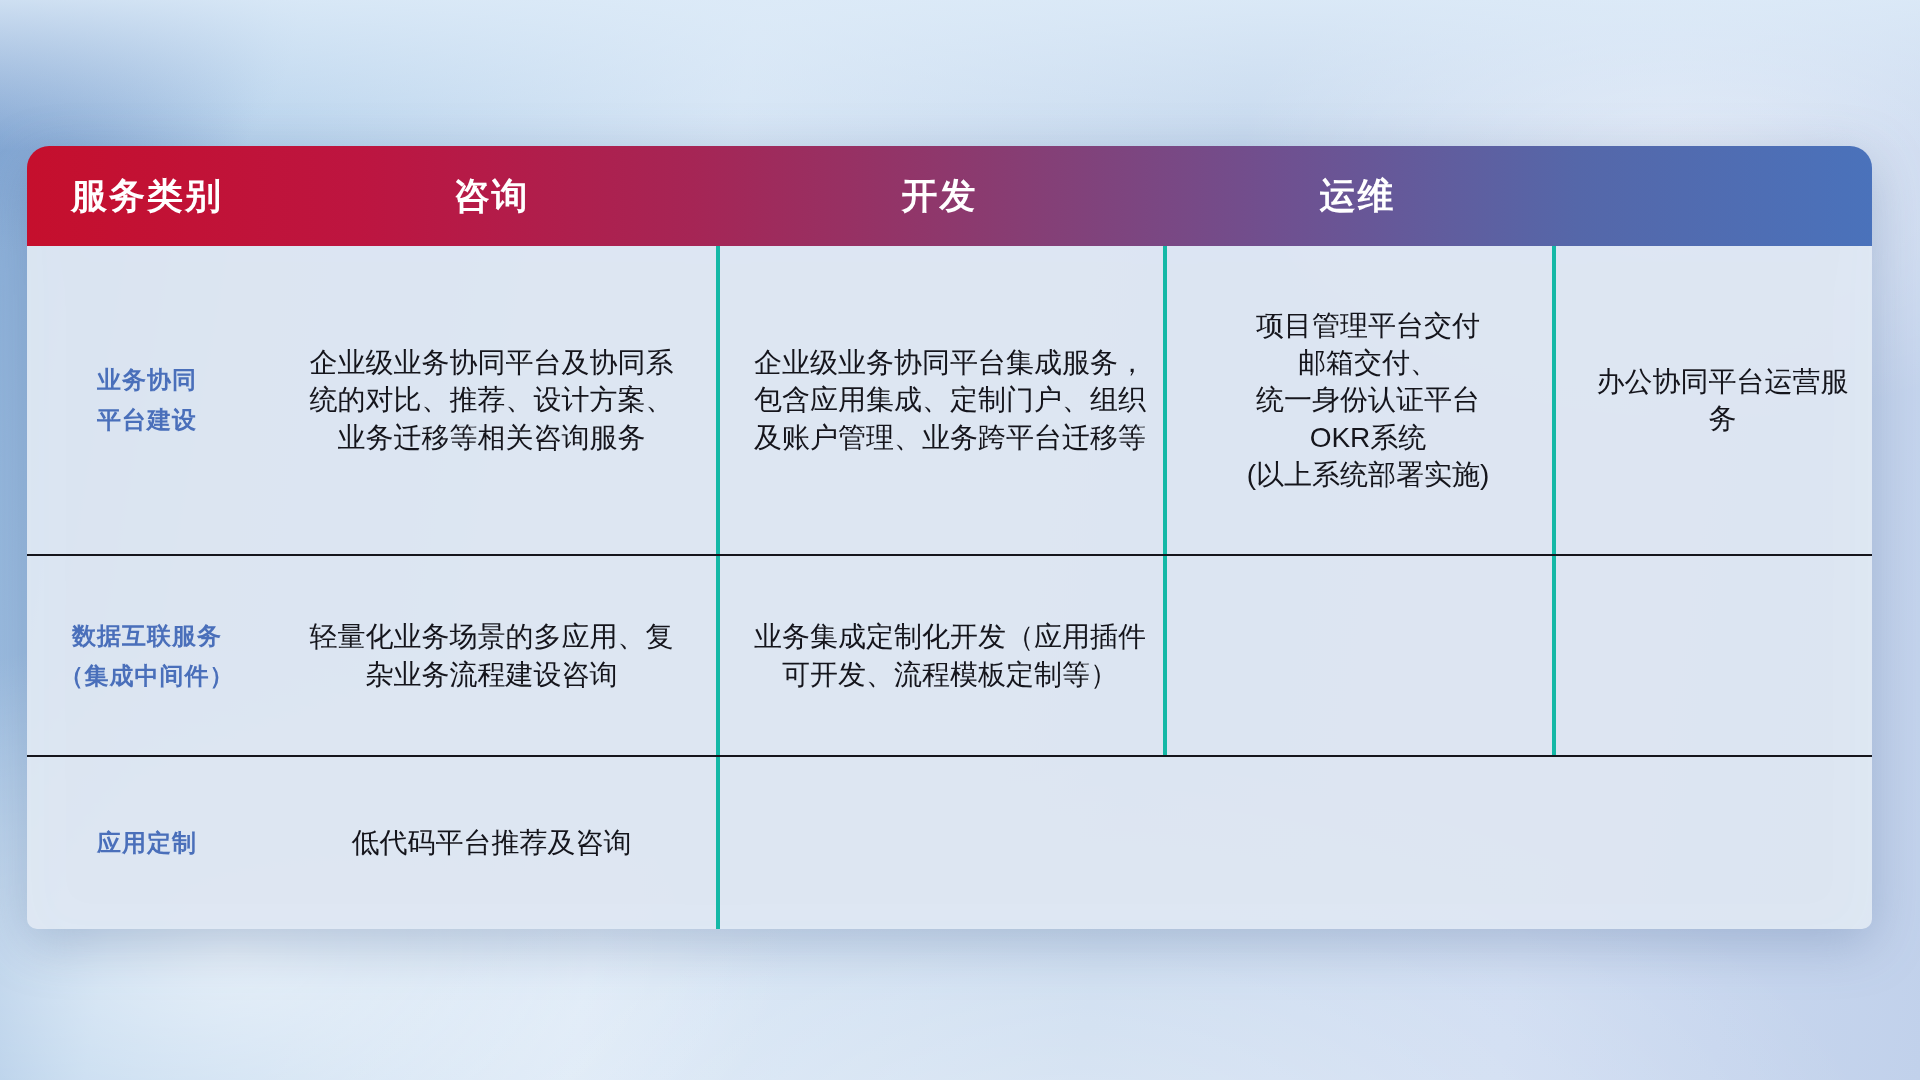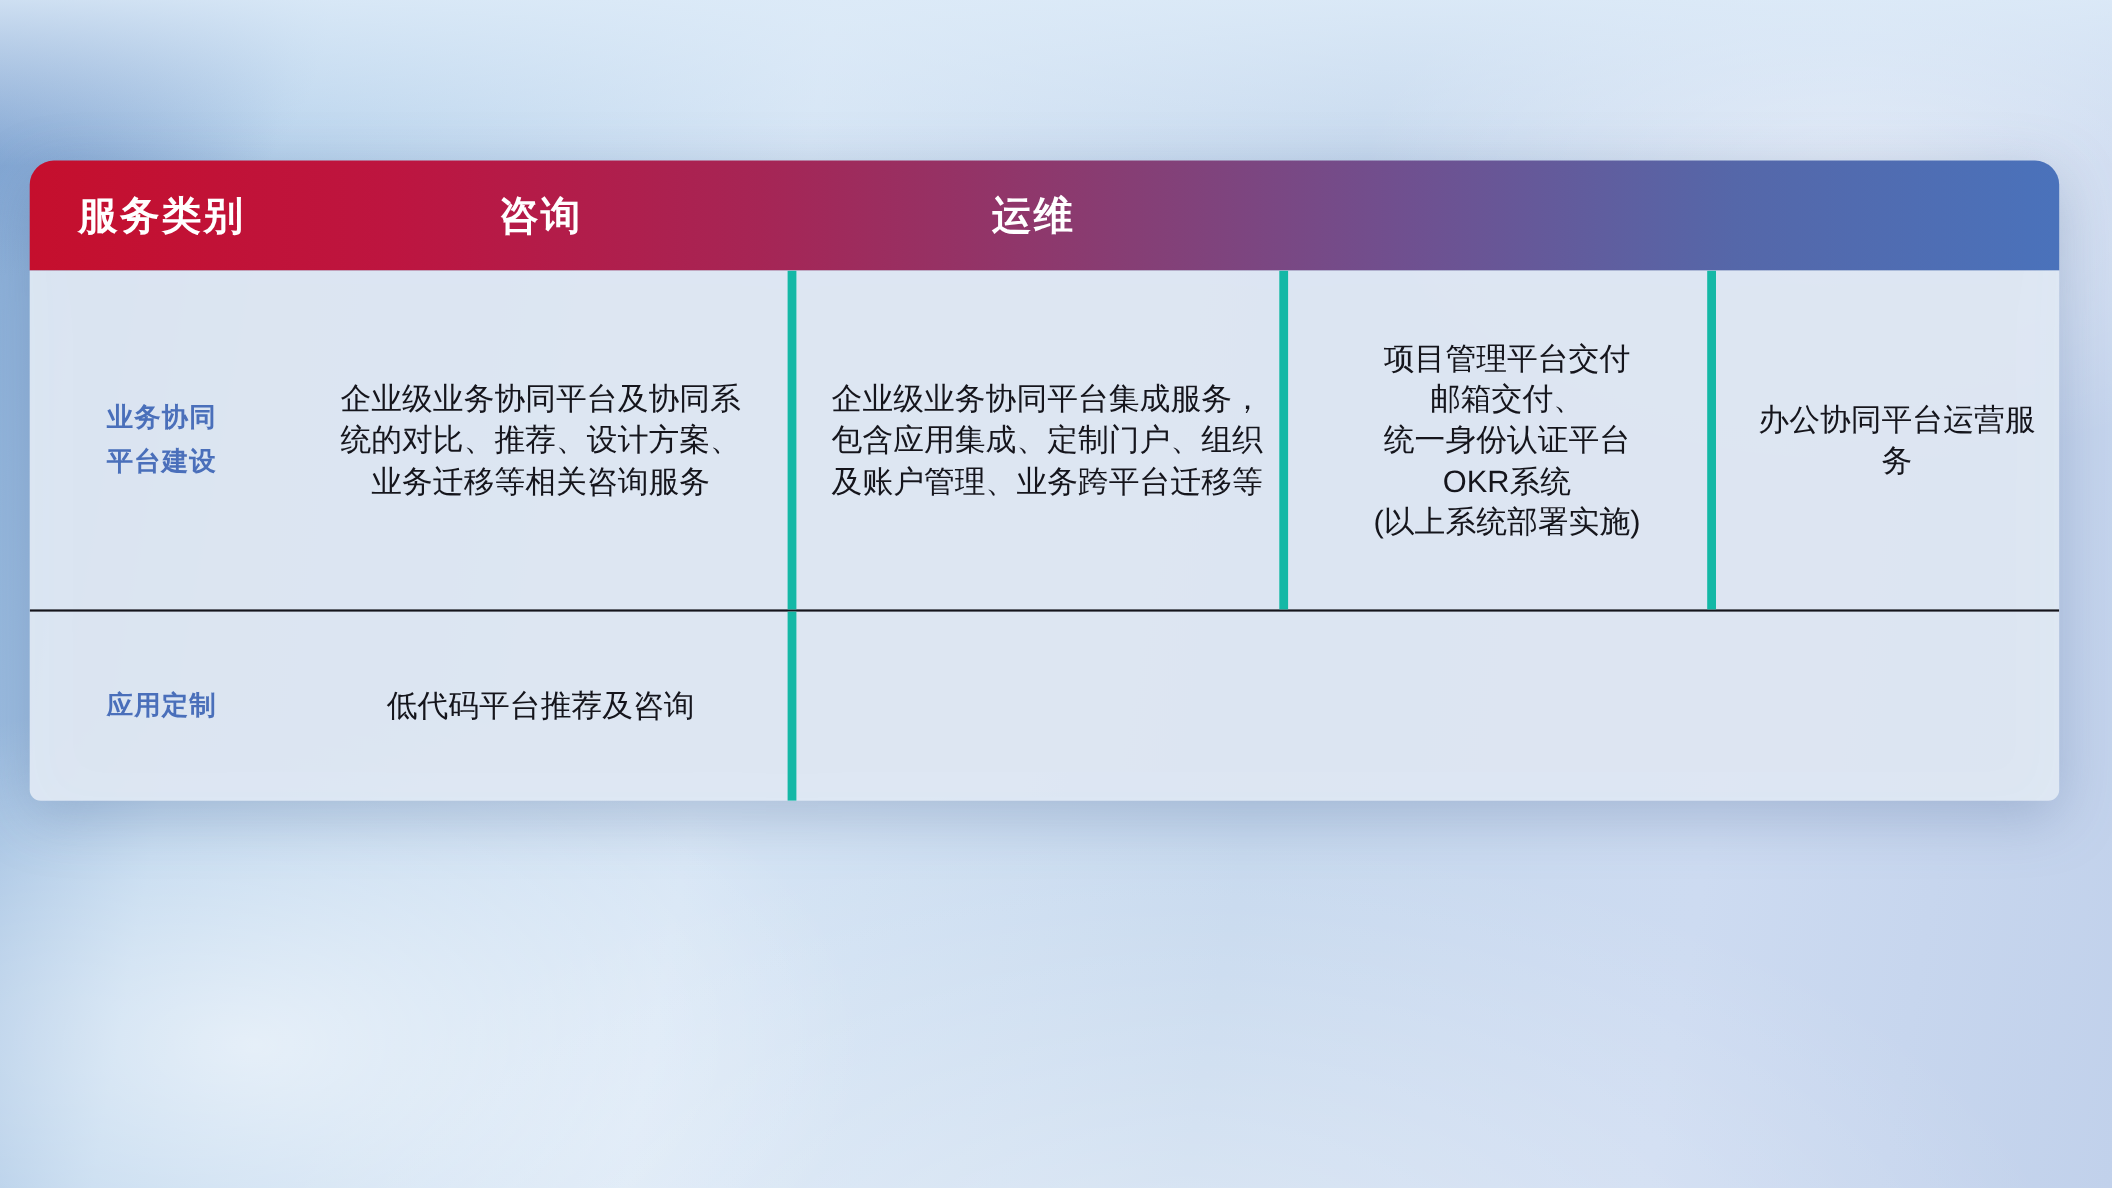"开发" div.th { html: none -> <div>开发</div> }
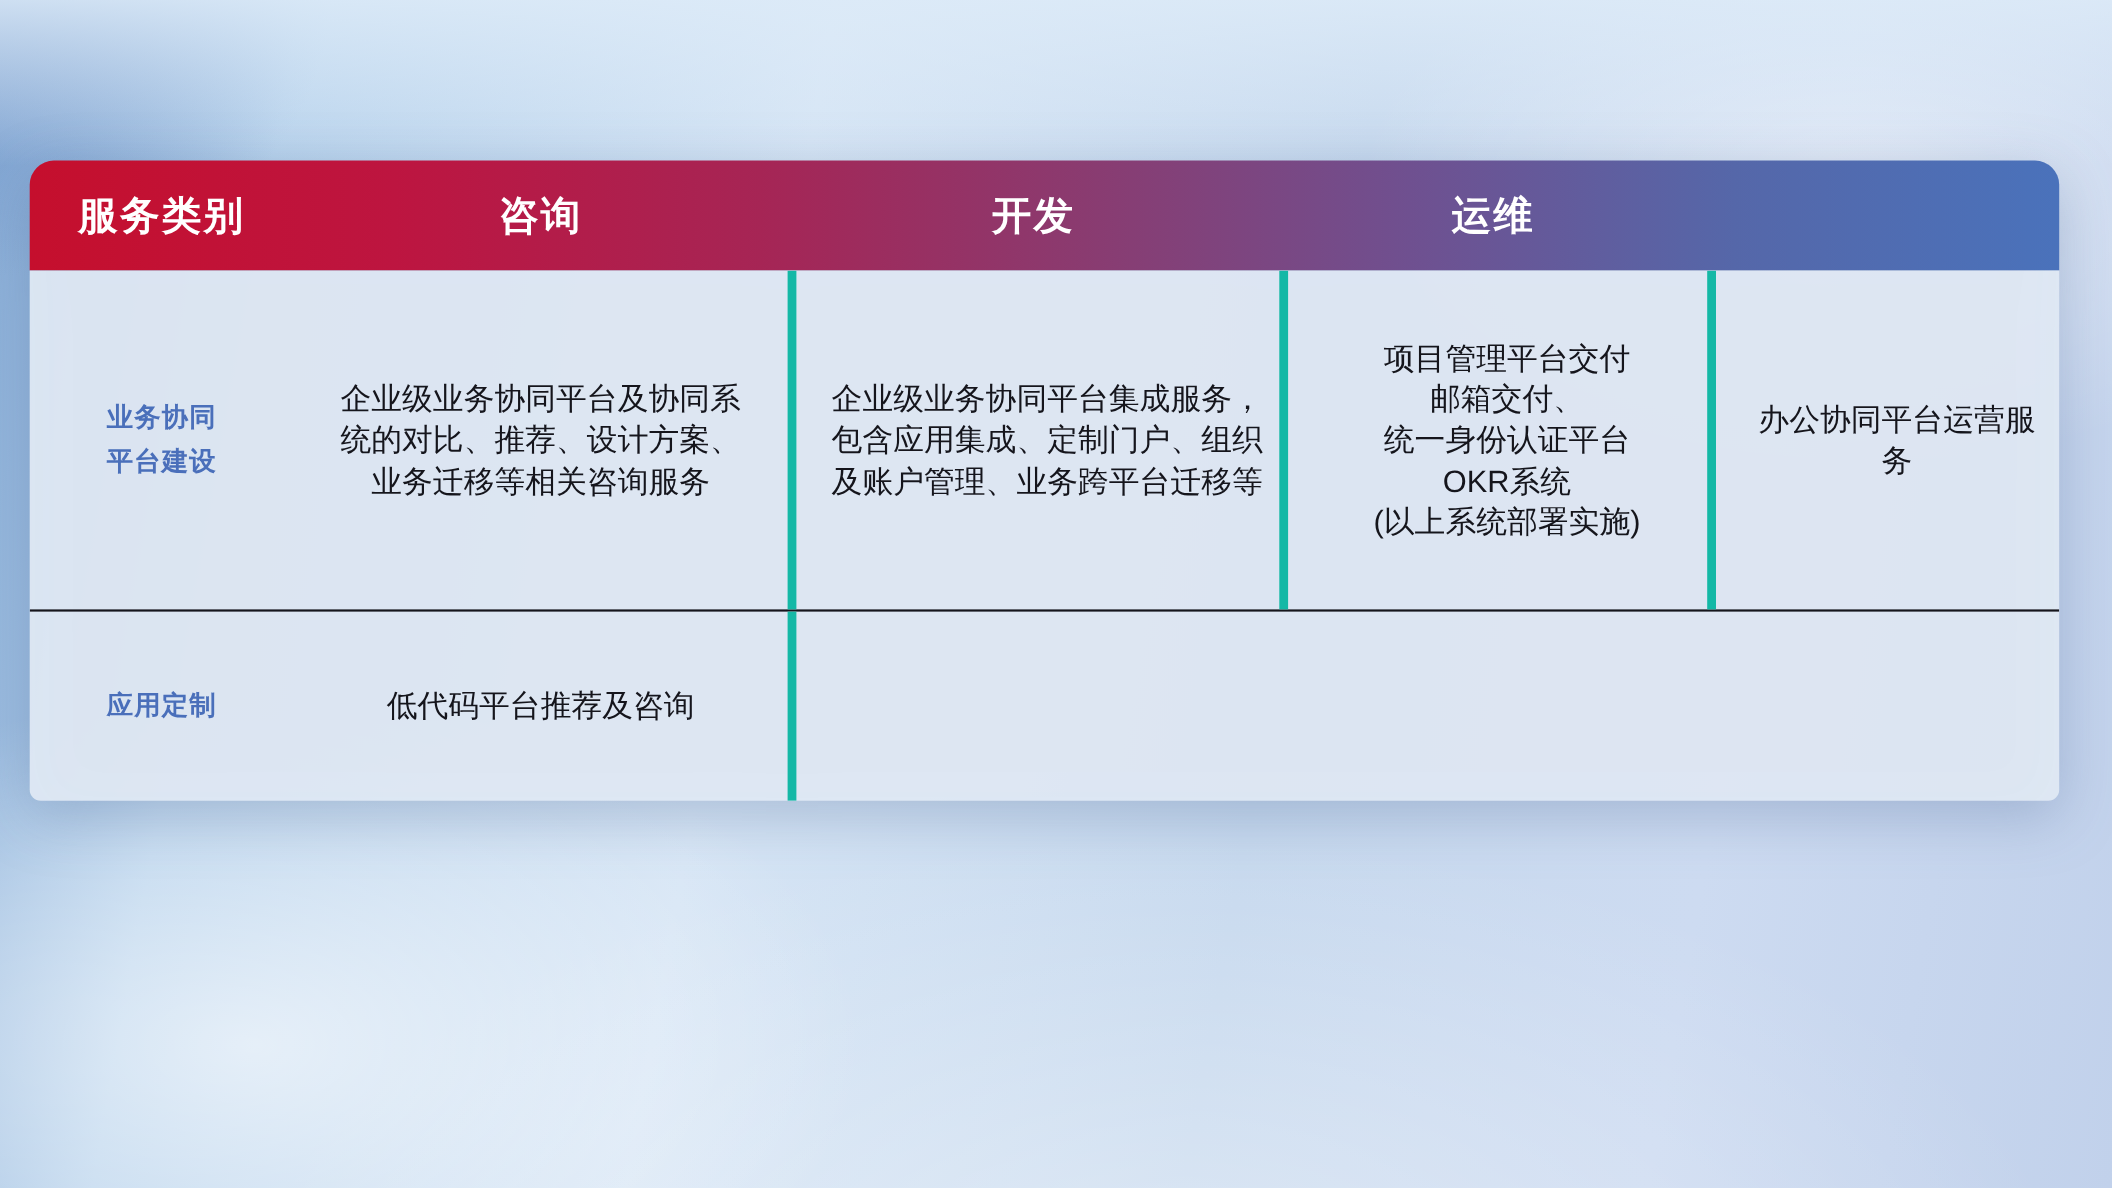"项目管理平台交付" .td.vline { border-left: 8px solid #14b8a6 -> 4px solid #14b8a6 }
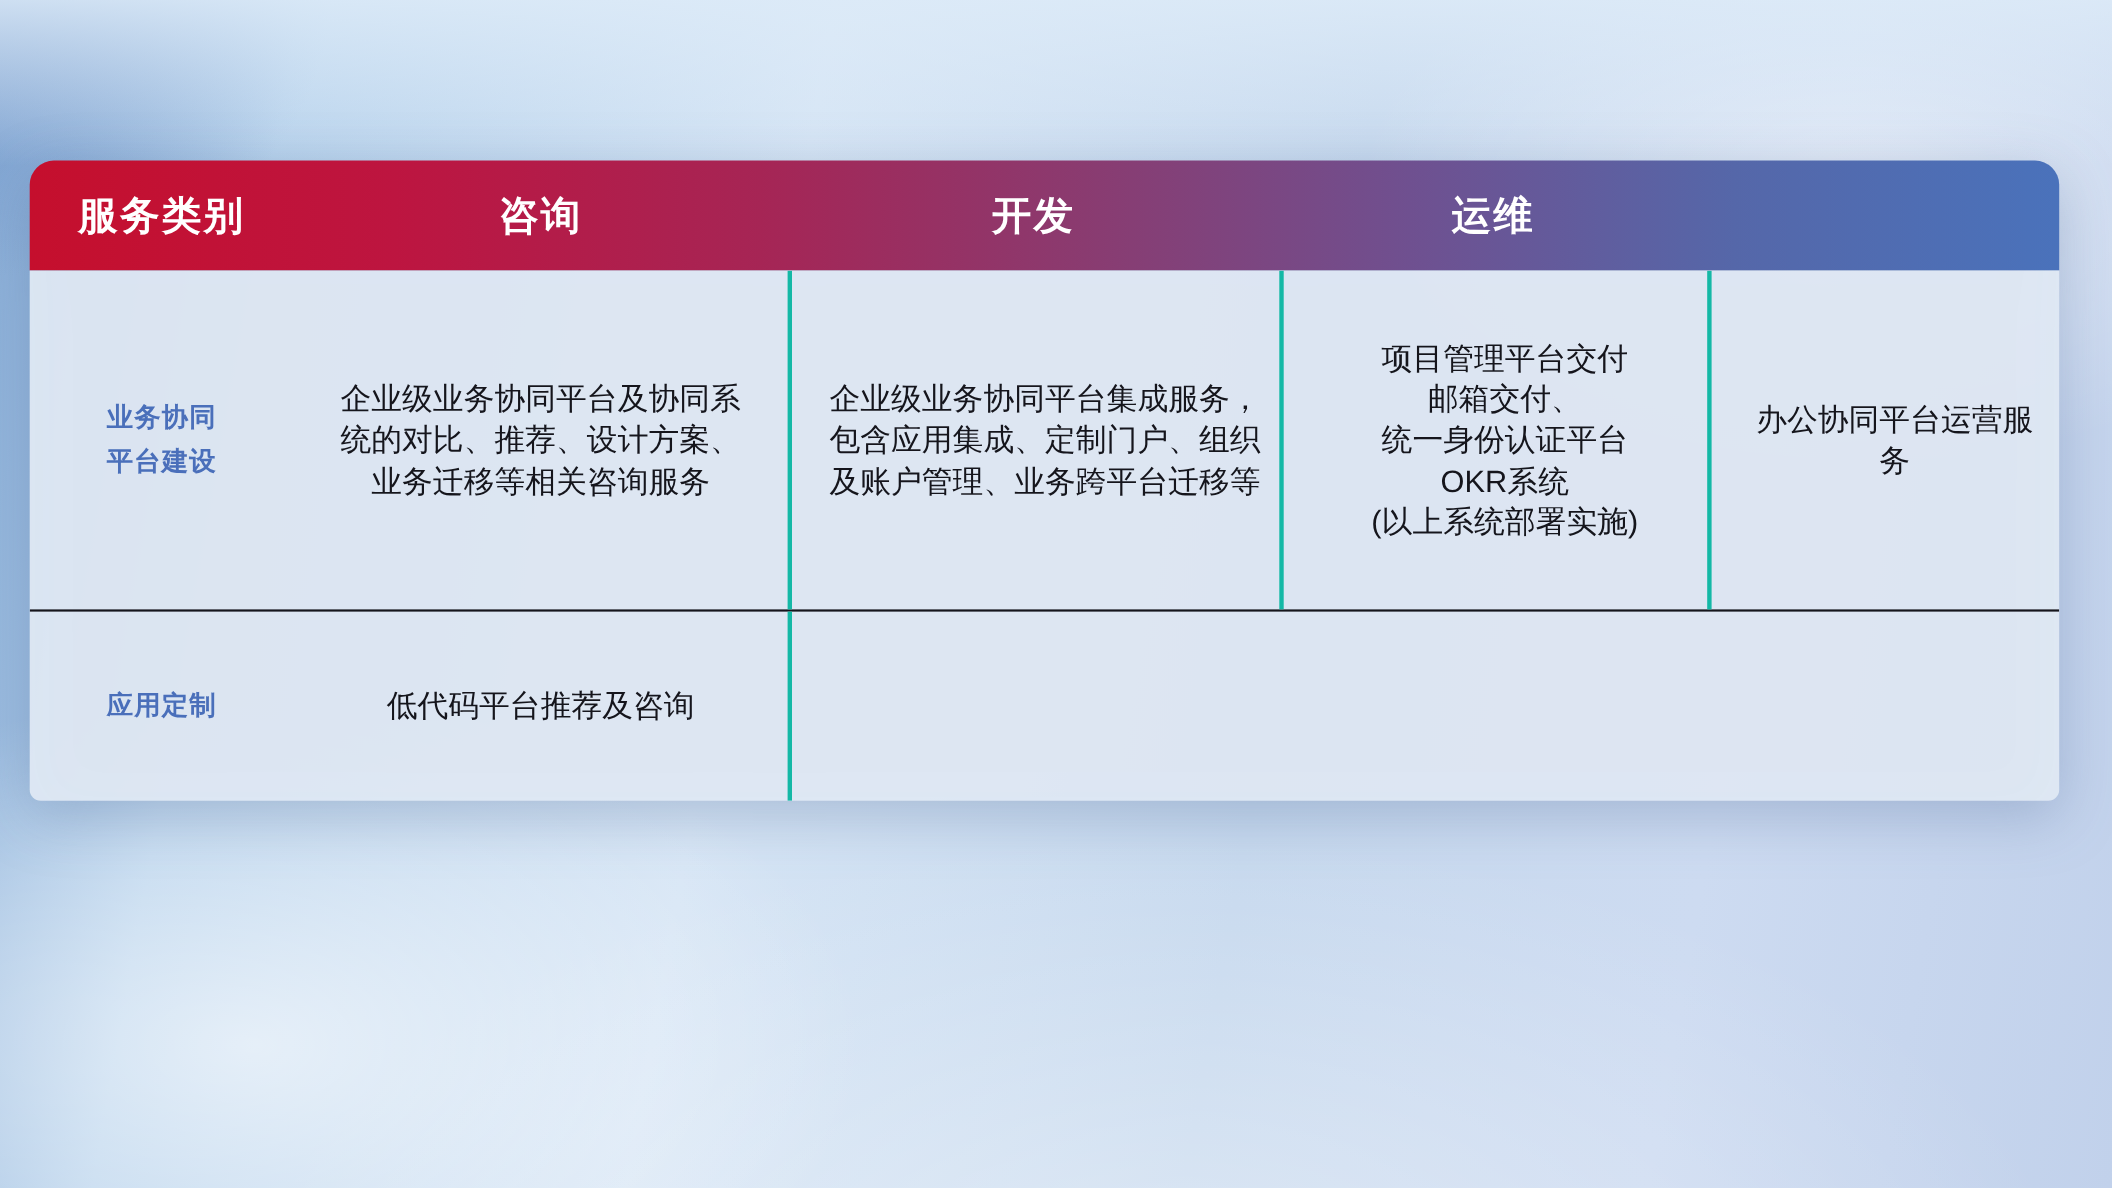"数据互联服务" div.tr { html: none -> <div> <div>数据互联服务 （集成中间件）</div> <div>轻量化业务场景的多应用、复 杂业务流程建设咨询</div> <div>业务集成定制化开发（应用插件 可开发、流程模板定制等）</div> <div></div> <div></div> </div> }
